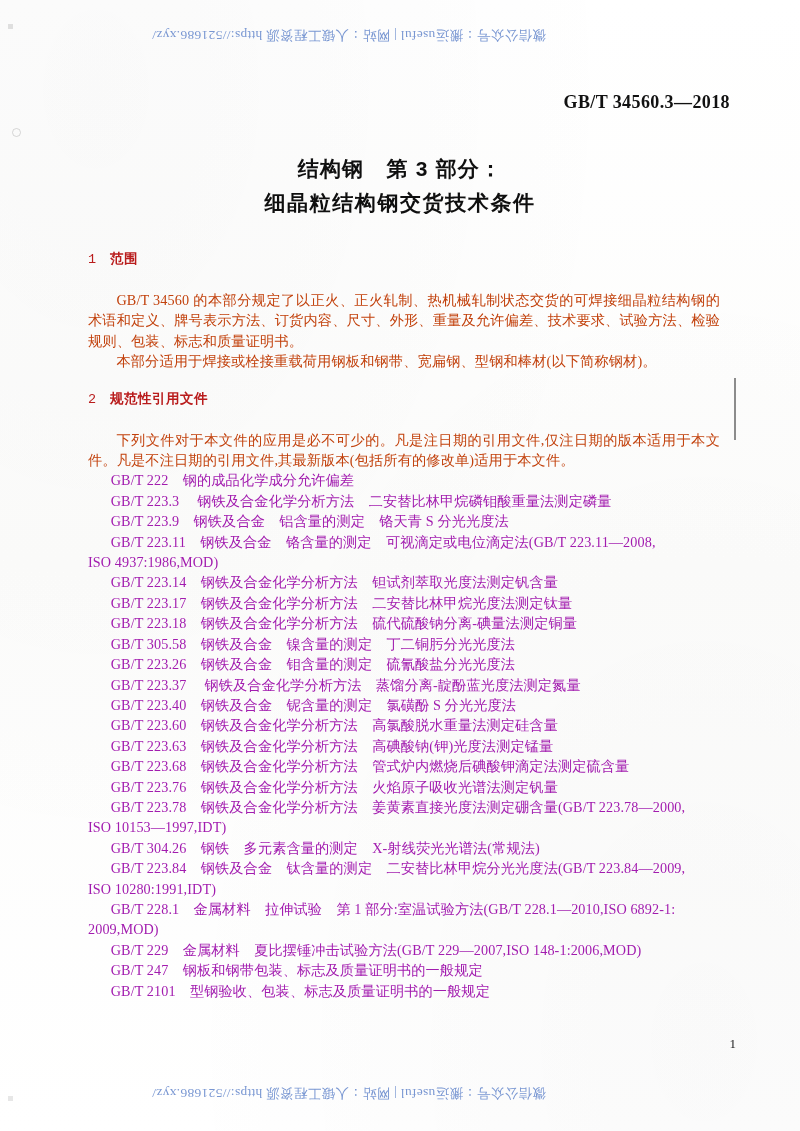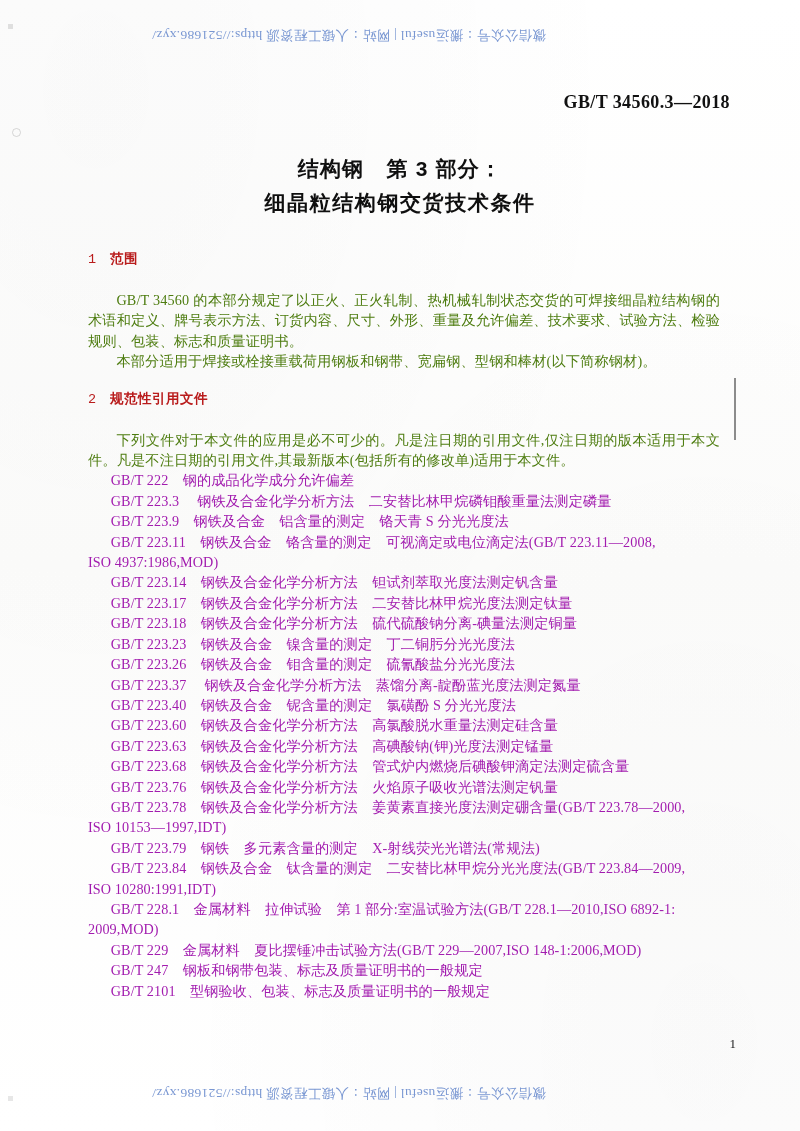"GB/T 34560" p.para { color: #4d7c0f -> #c2410c }
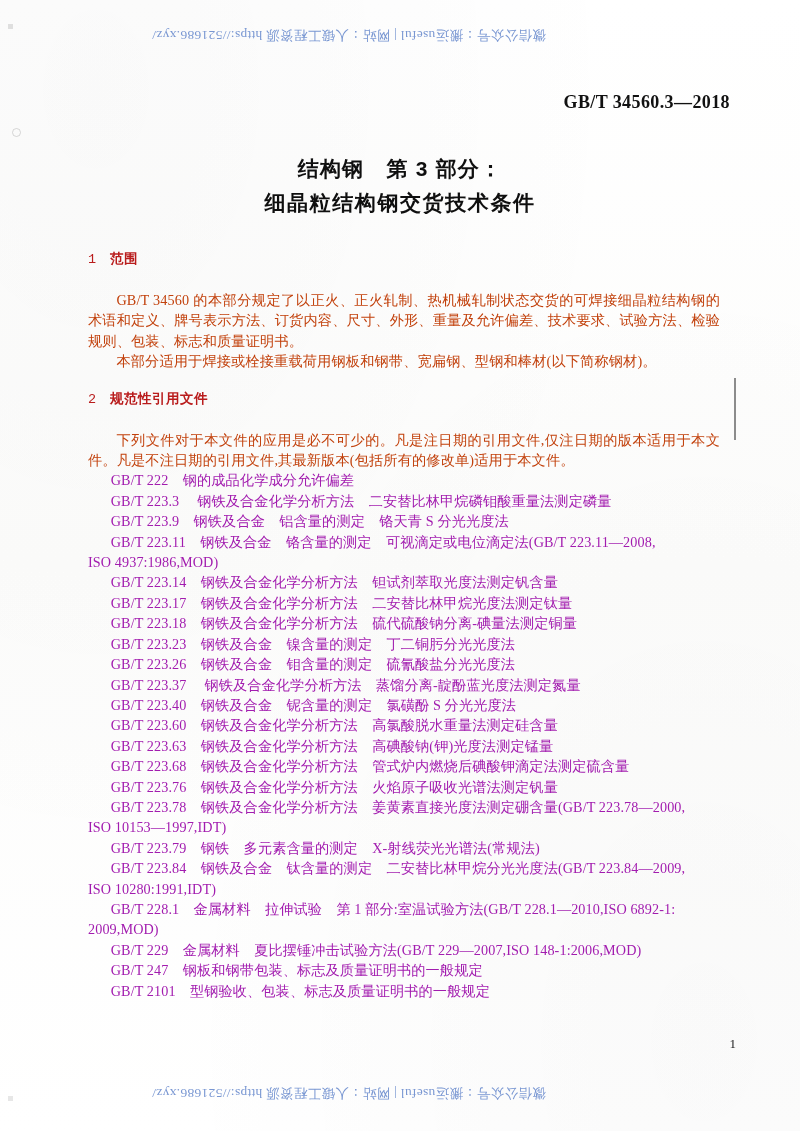"GB/T 223.23 钢铁及合金 镍含量的测定 丁二铜肟分光光度法" li { text: 223.23 -> 305.58 }
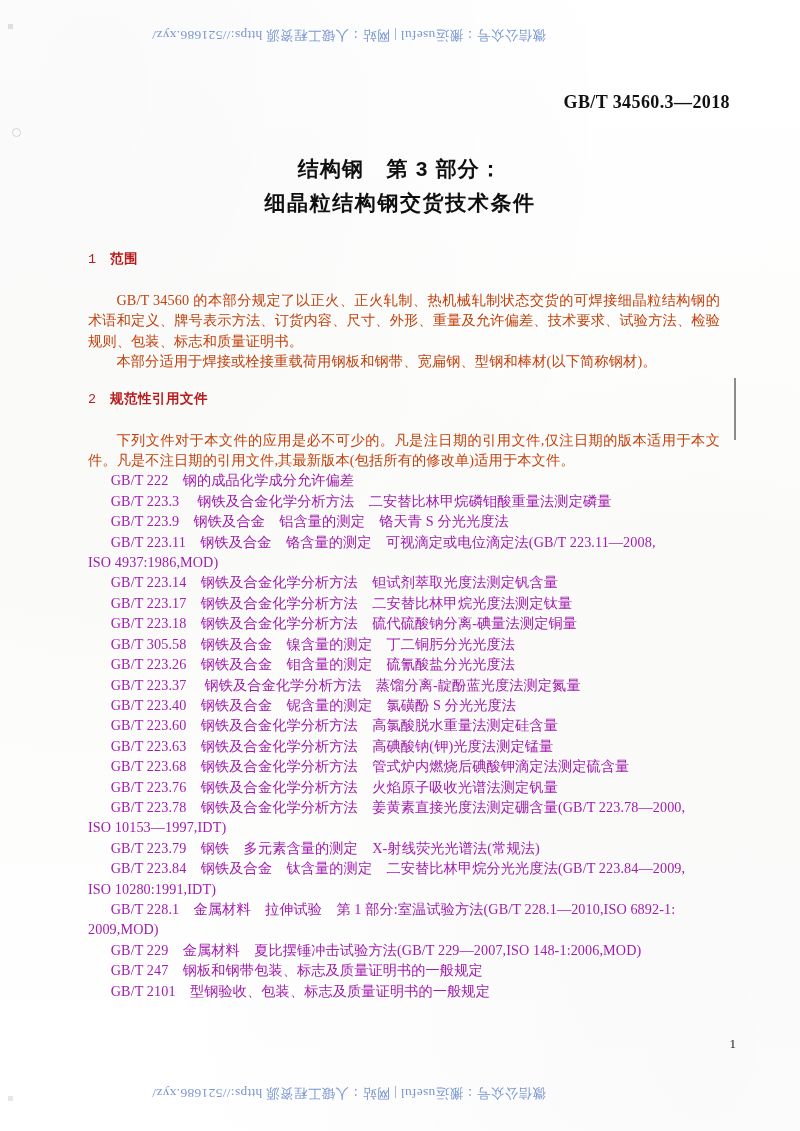"GB/T 223.79 钢铁 多元素含量的测定 X-射线荧光光谱法(常规法)" li { text: 223.79 -> 304.26 }
